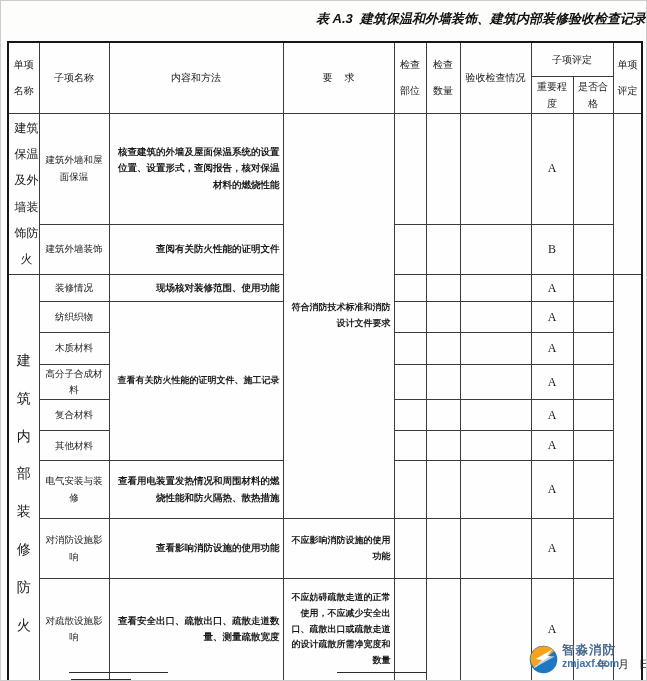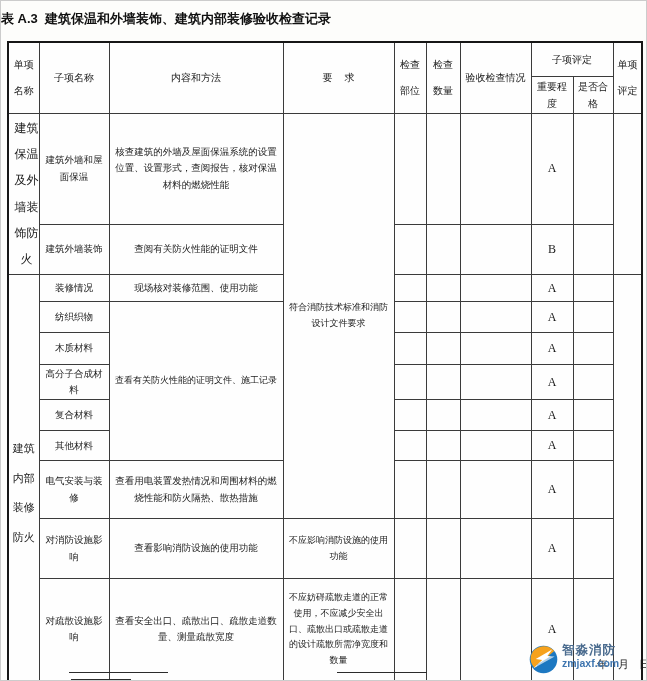"表 A.3 建筑保温和外墙装饰、建筑内部装修验收检查记录" .doc-title { font-style: none -> italic; text-align: left -> right }
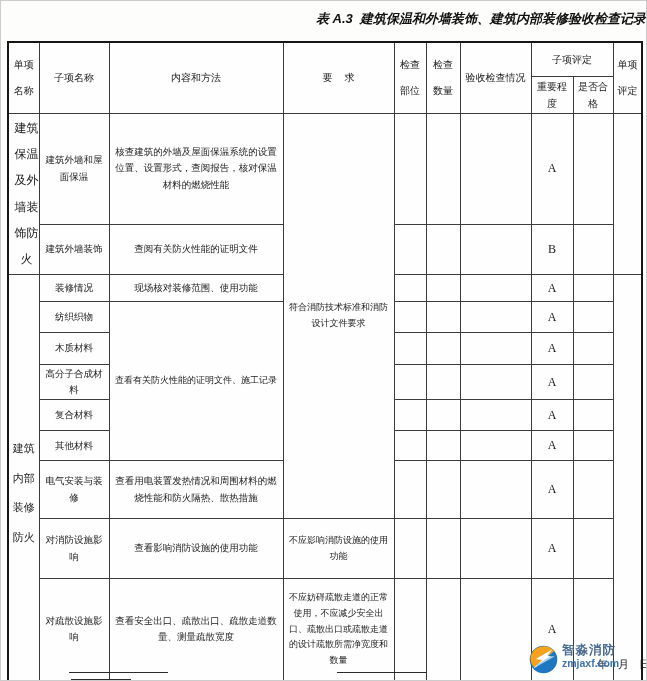"核查建筑的外墙及屋面保温系统的设置位置、设置形式，查阅报告，核对保温材料的燃烧性" td.txt { font-weight: none -> bold; text-align: center -> right }
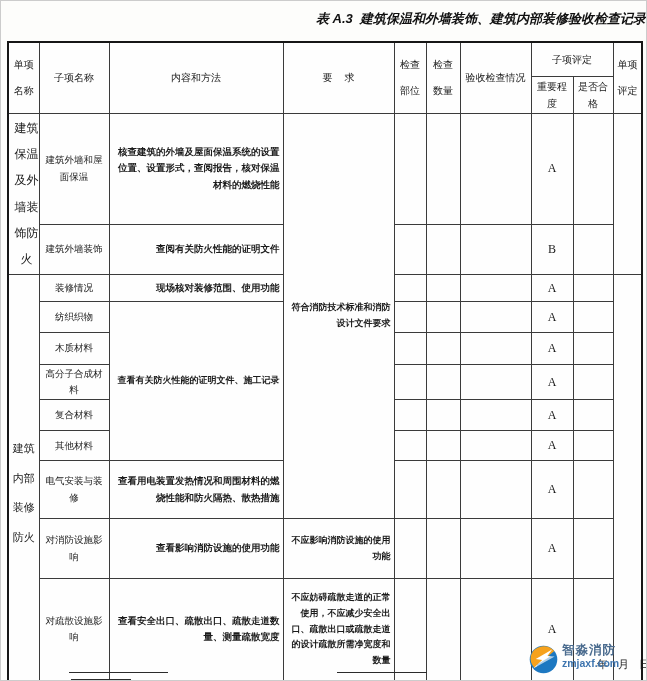"建筑内部装修防火" .grp2 span { font-size: 11px -> 14px }
